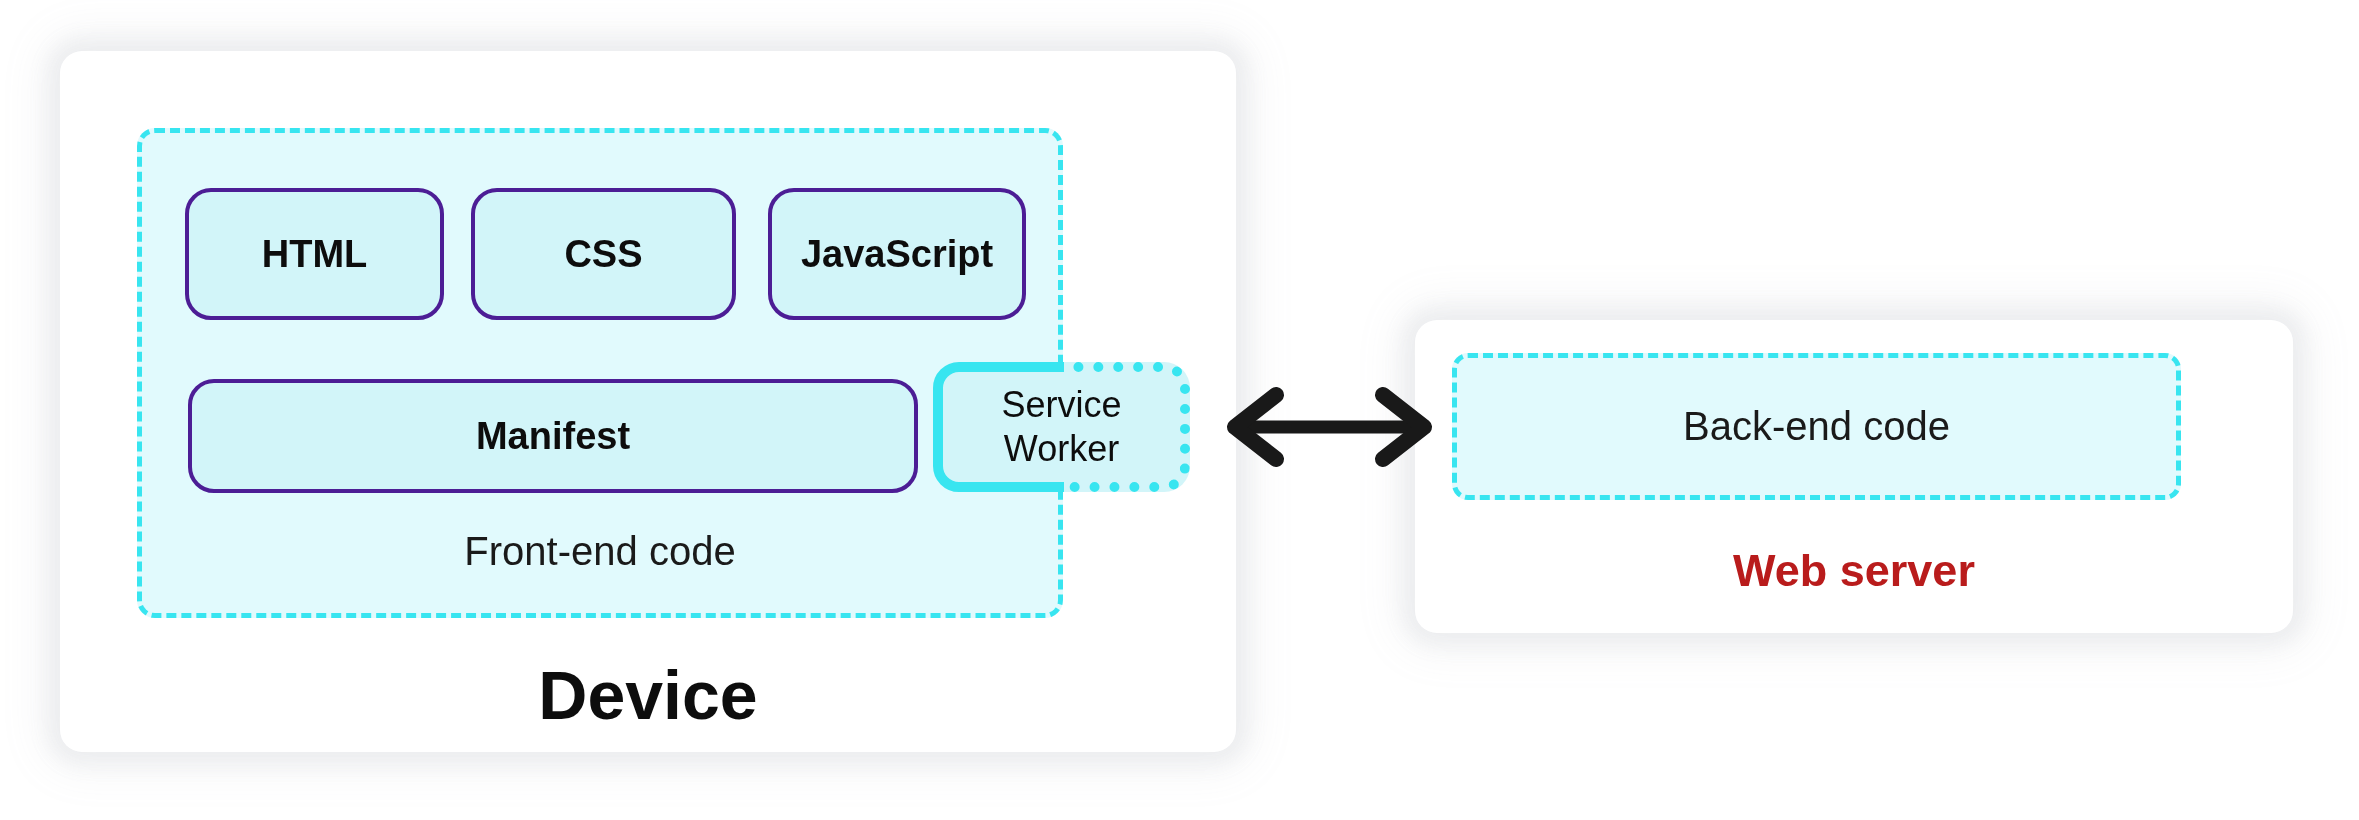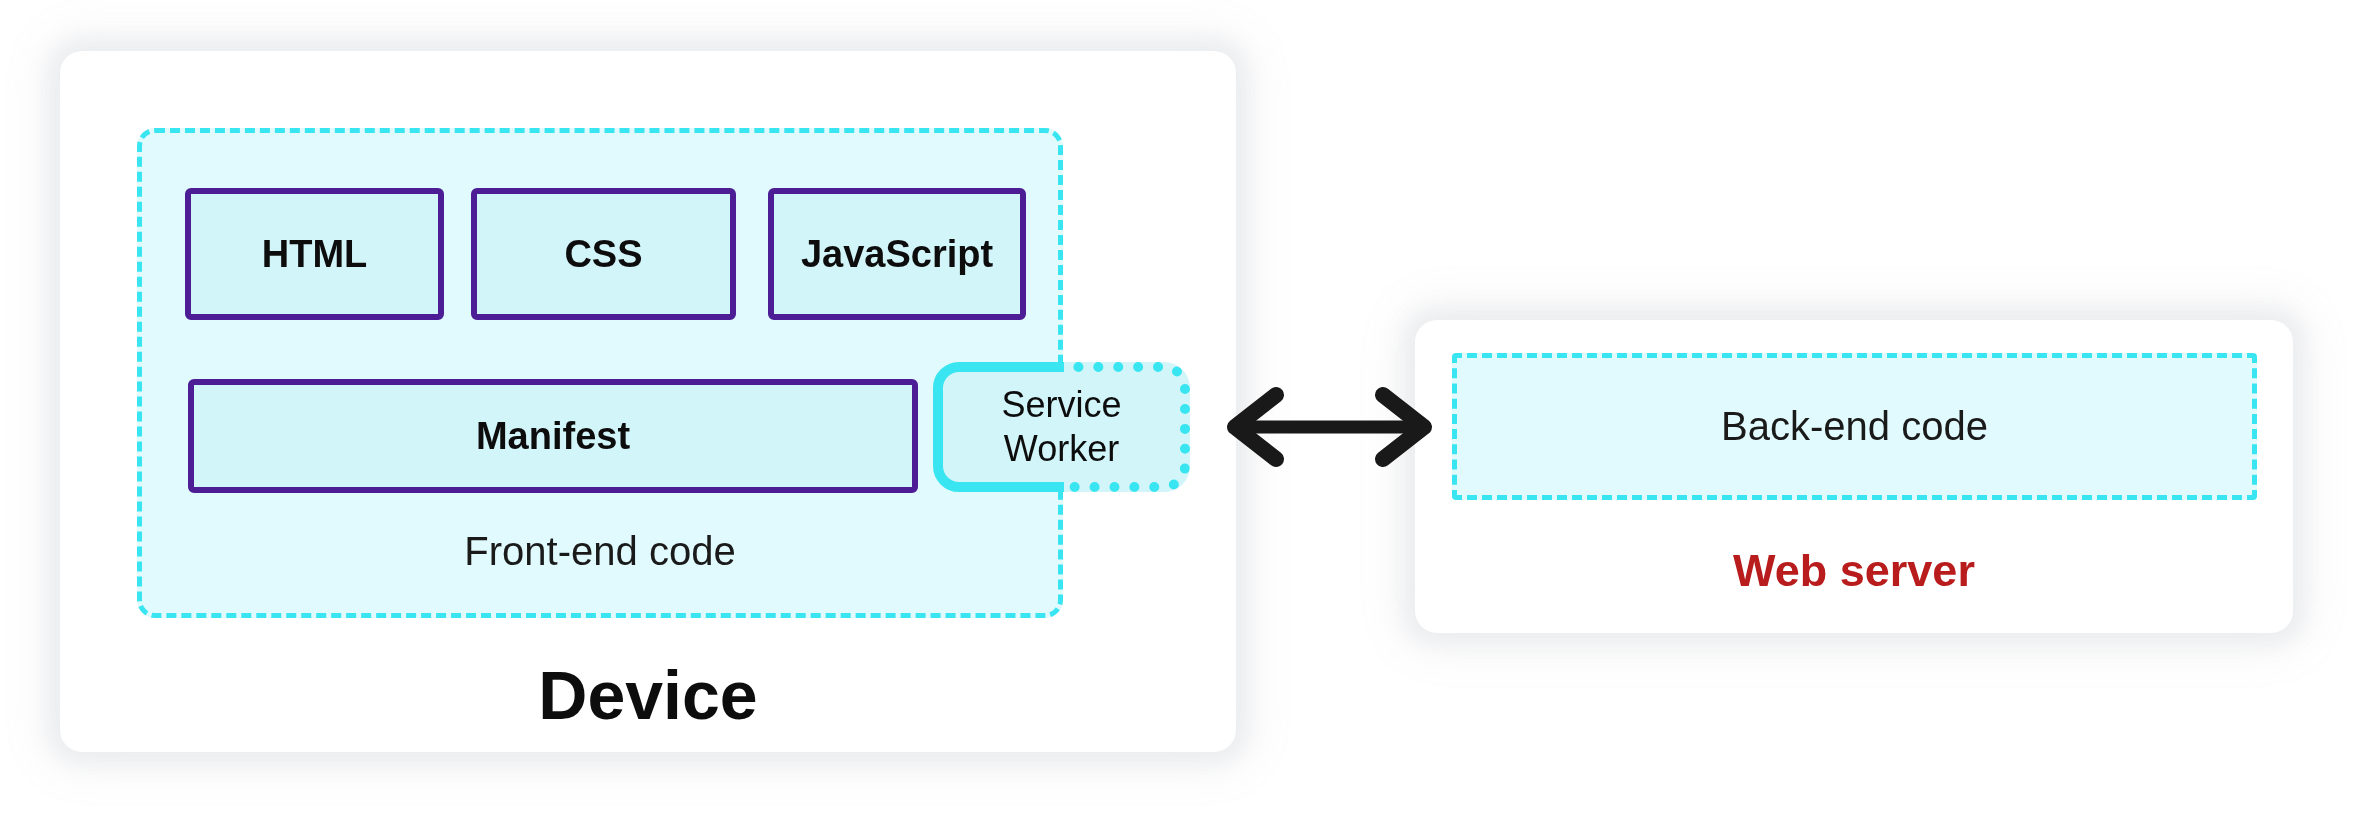"HTML" .chip { border: 6px solid #4c1d95 -> 4px solid #4c1d95; border-radius: 6px -> 26px }
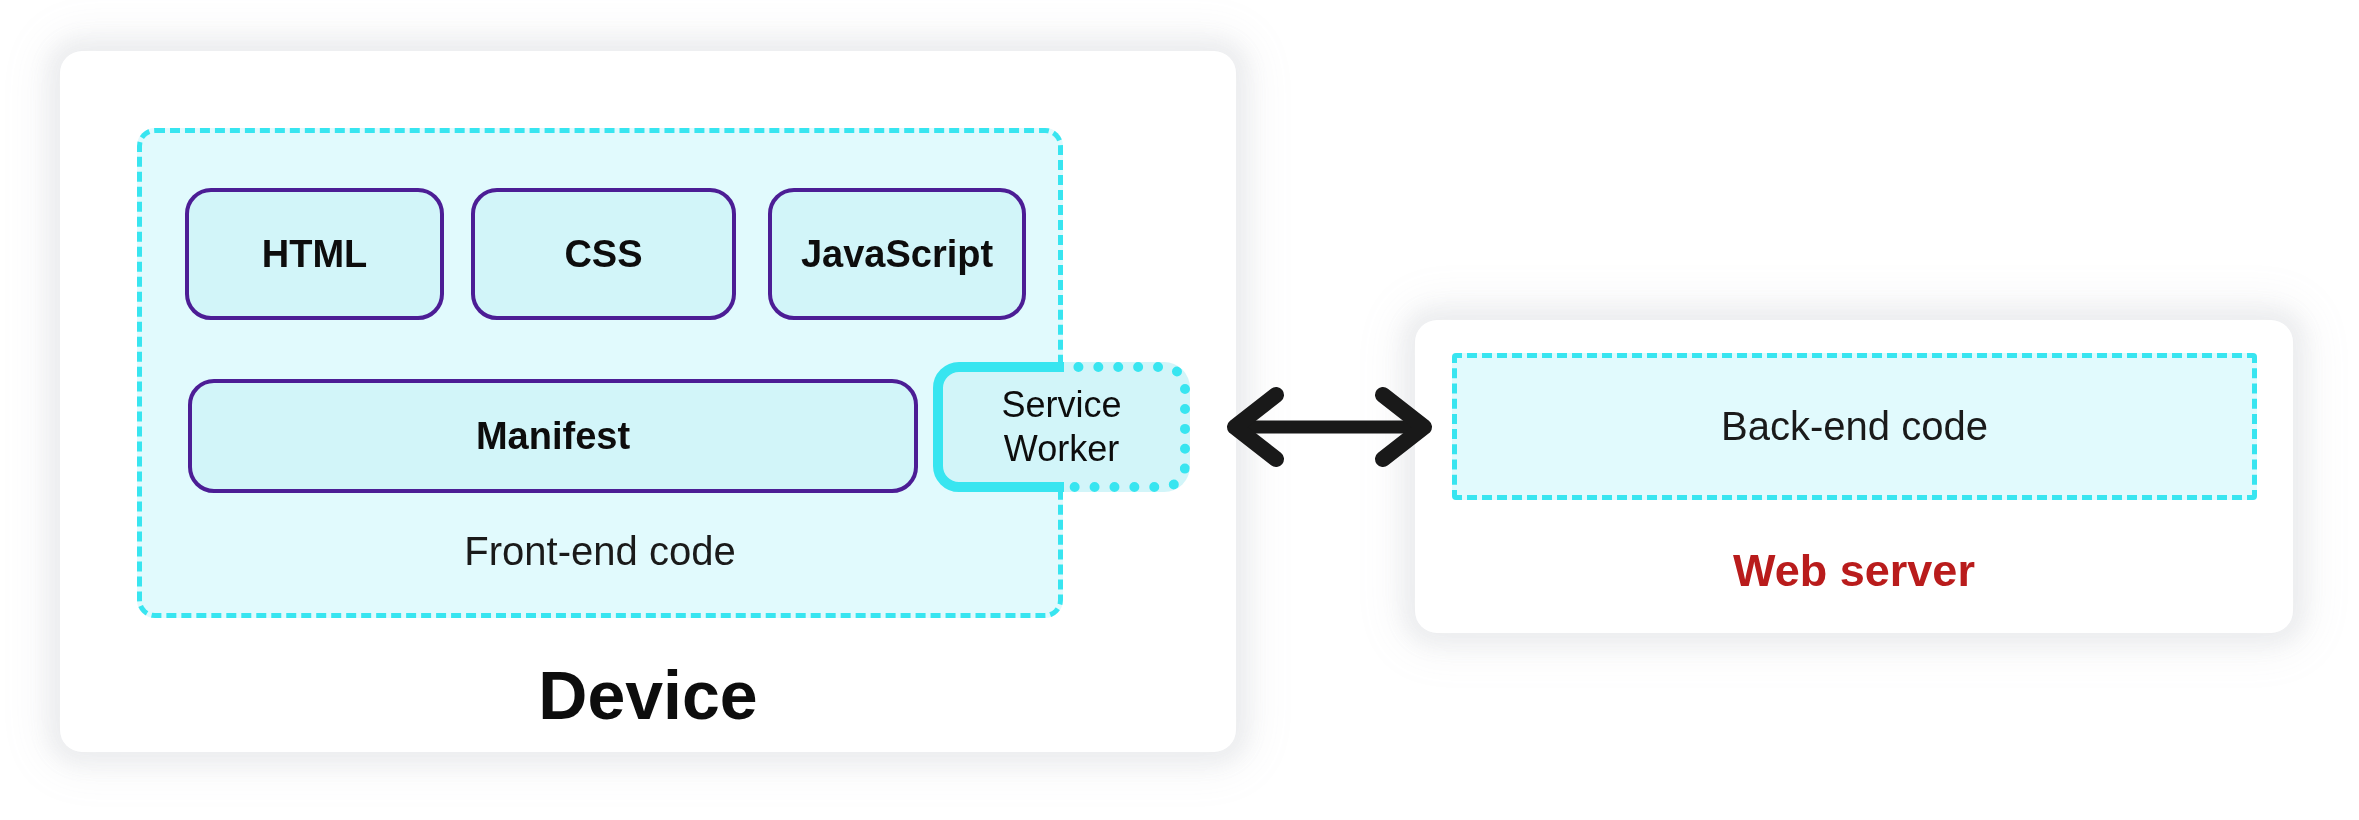"Back-end code" .backend { border-radius: 4px -> 16px; width: 805px -> 729px }
